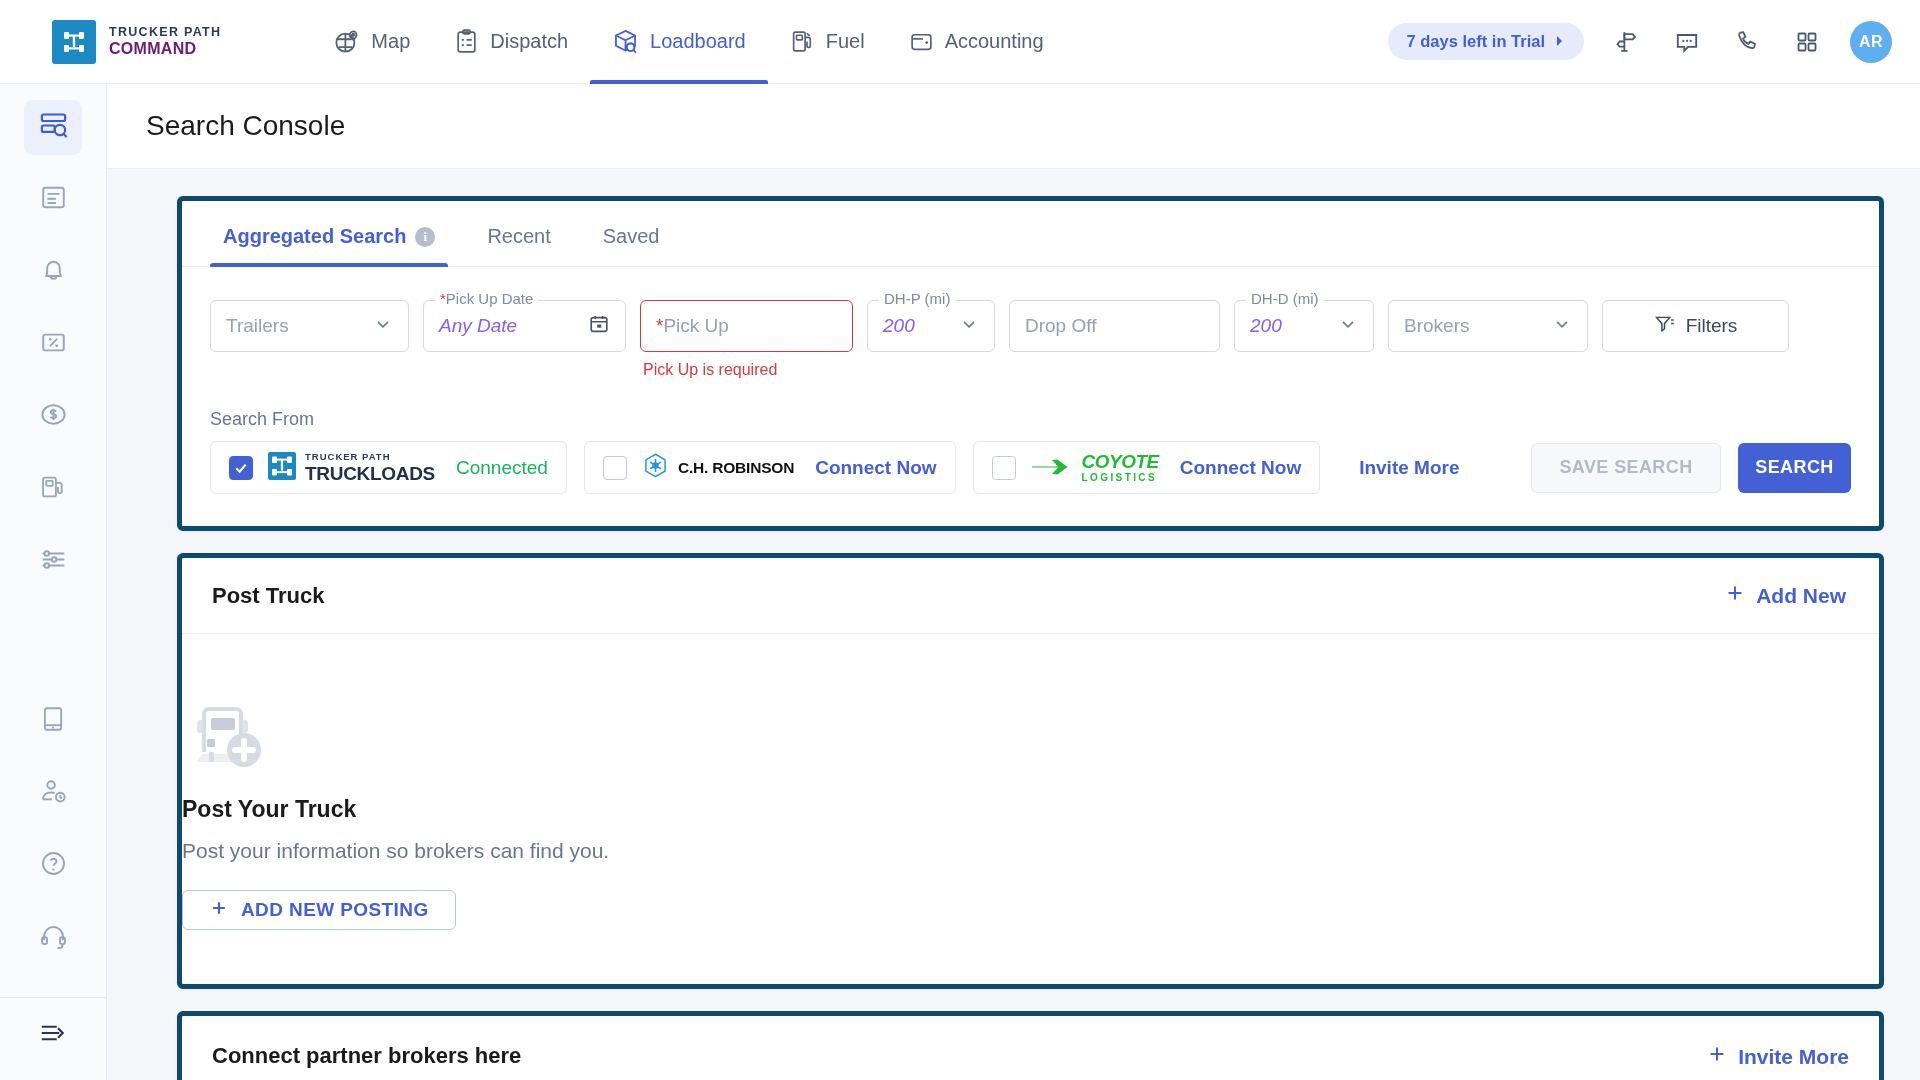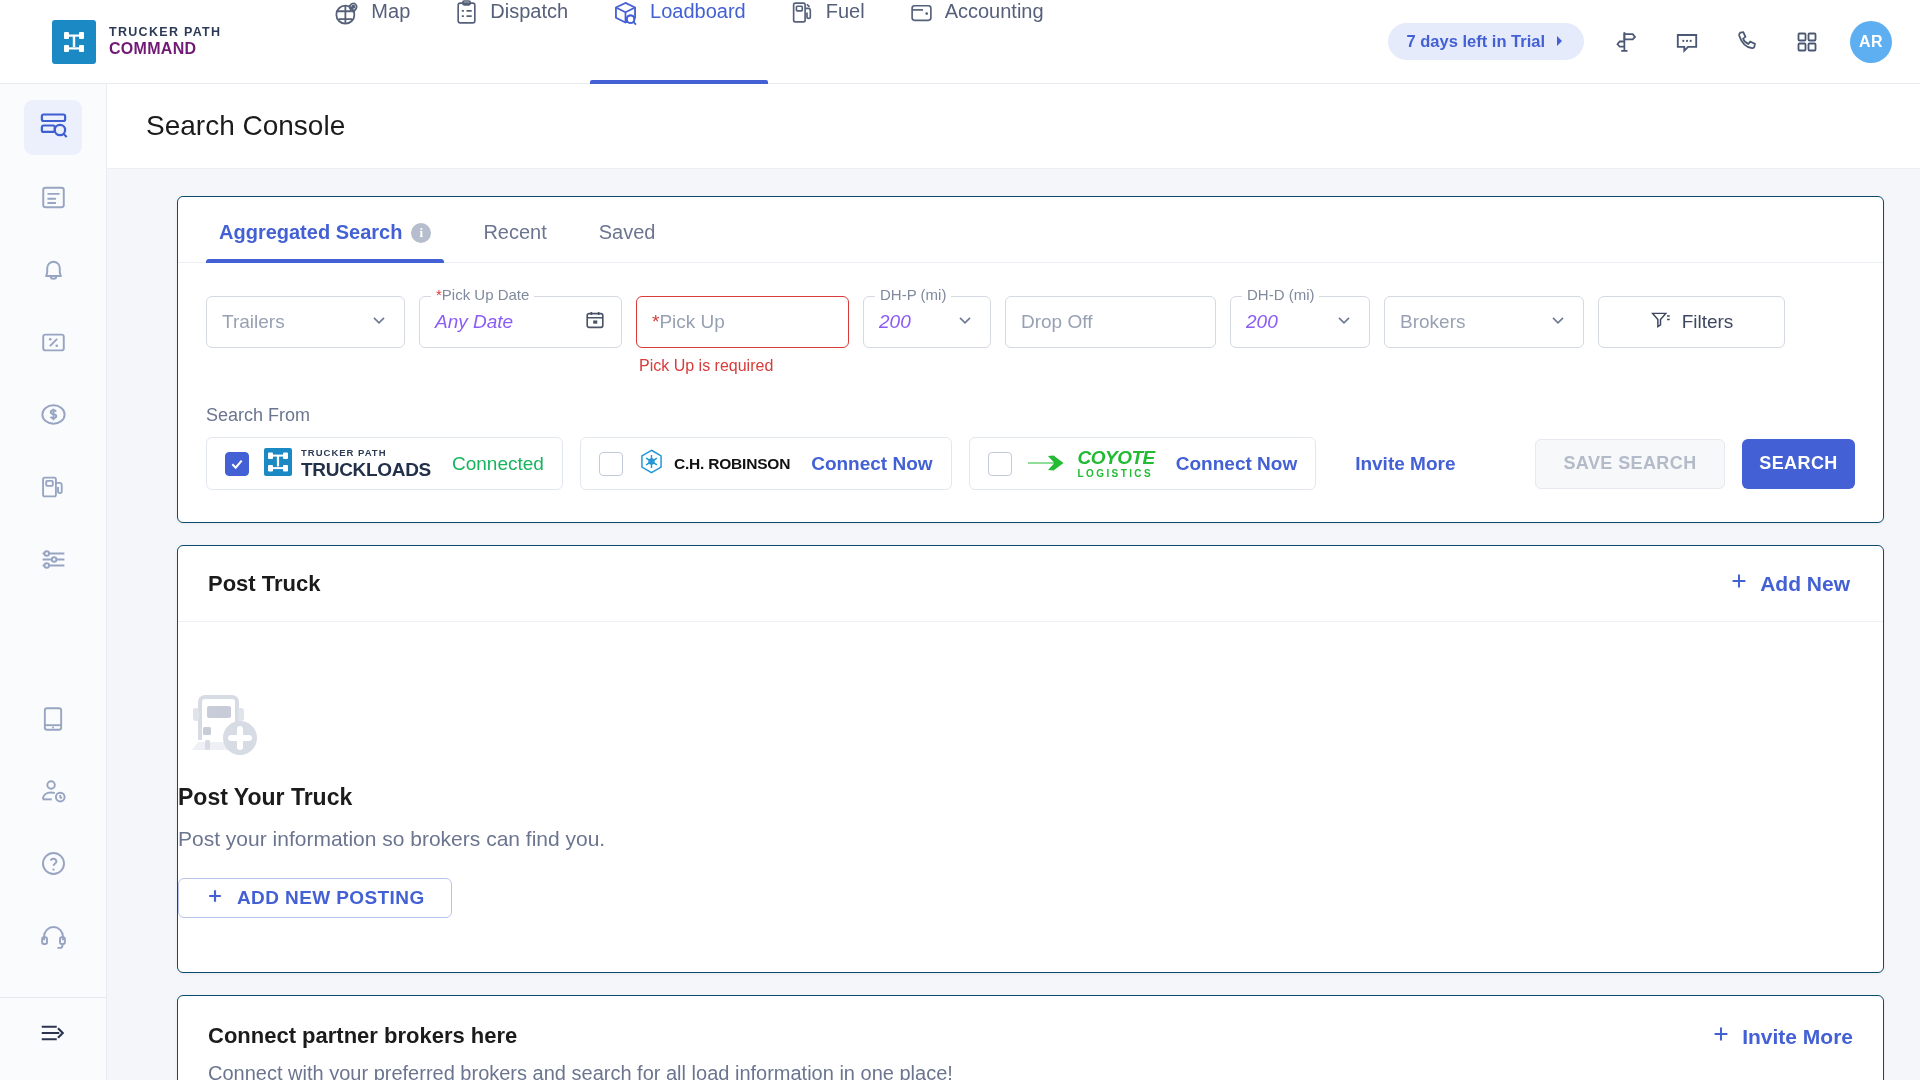"Map" .navitem { align-items: flex-start -> center }
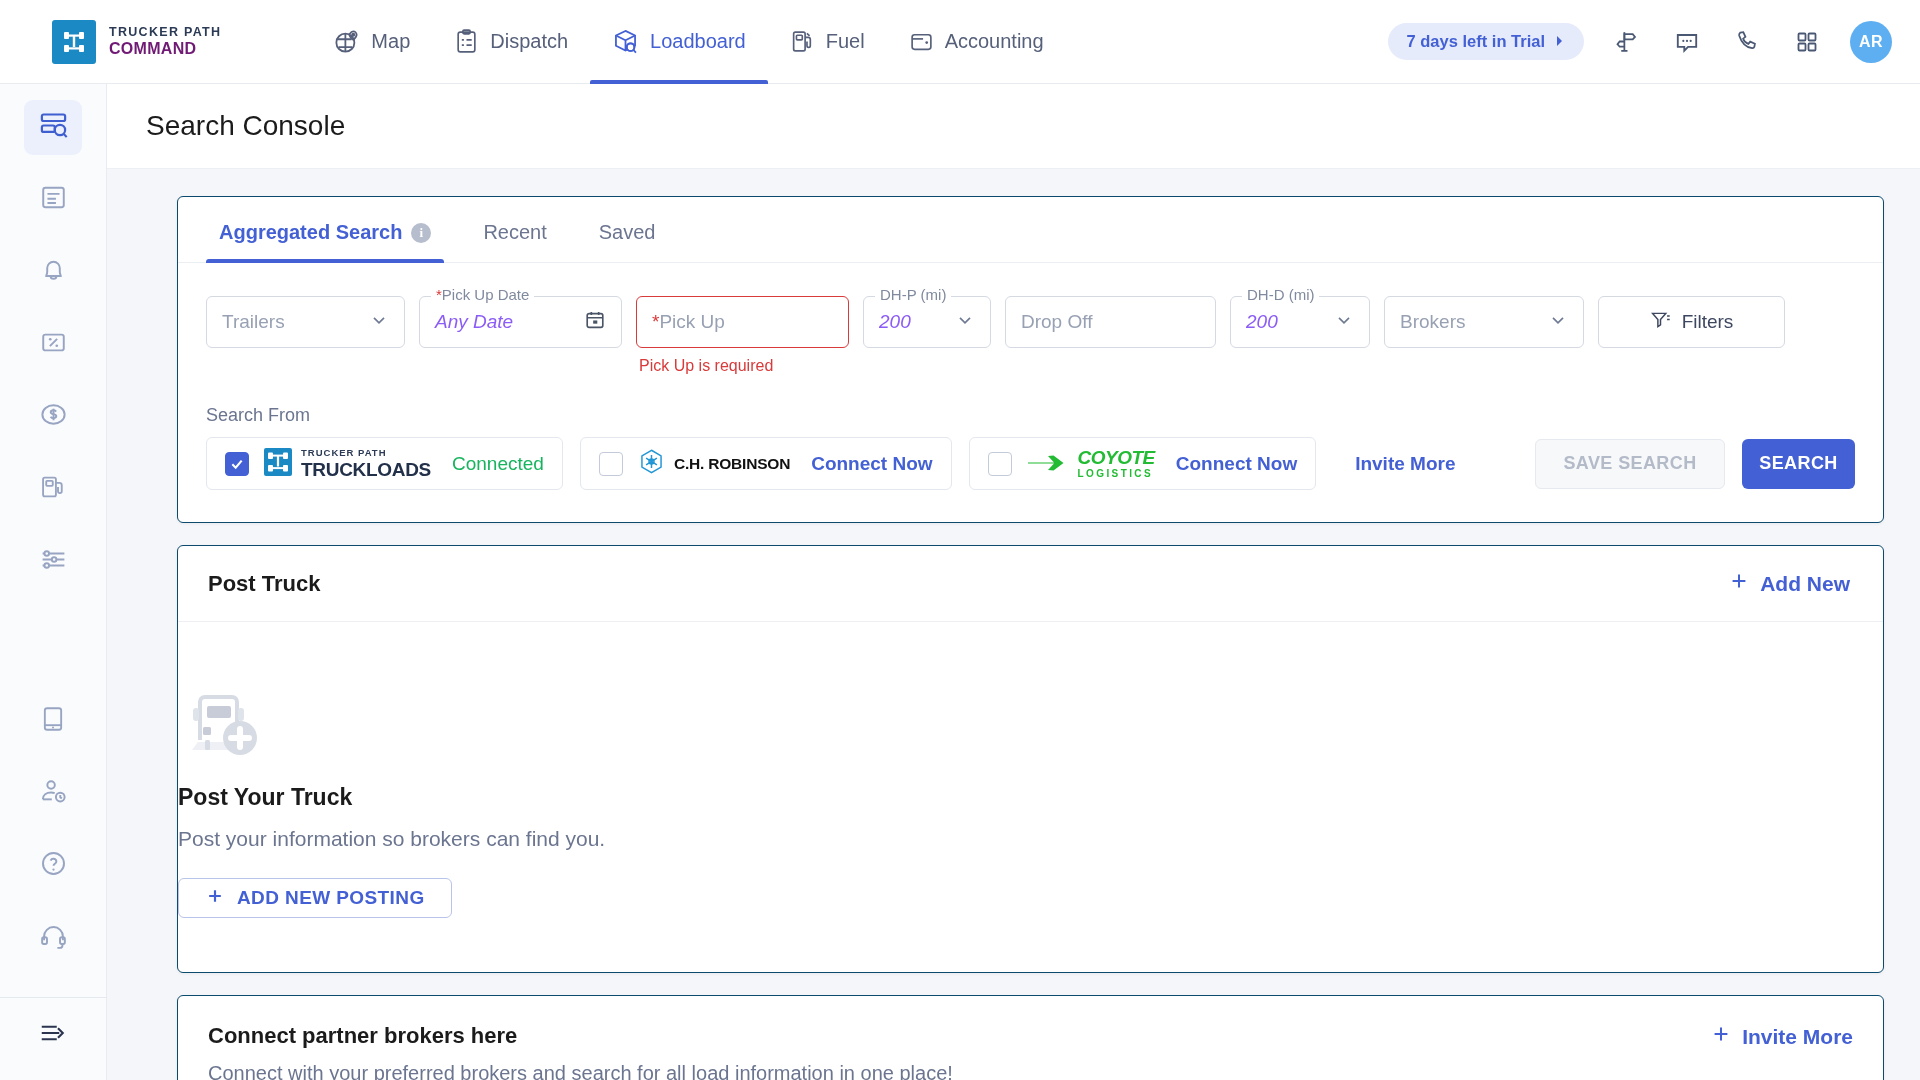"Aggregated Search" .card { border: 1px solid #0c4a6e -> 5px solid #0c4a6e }
